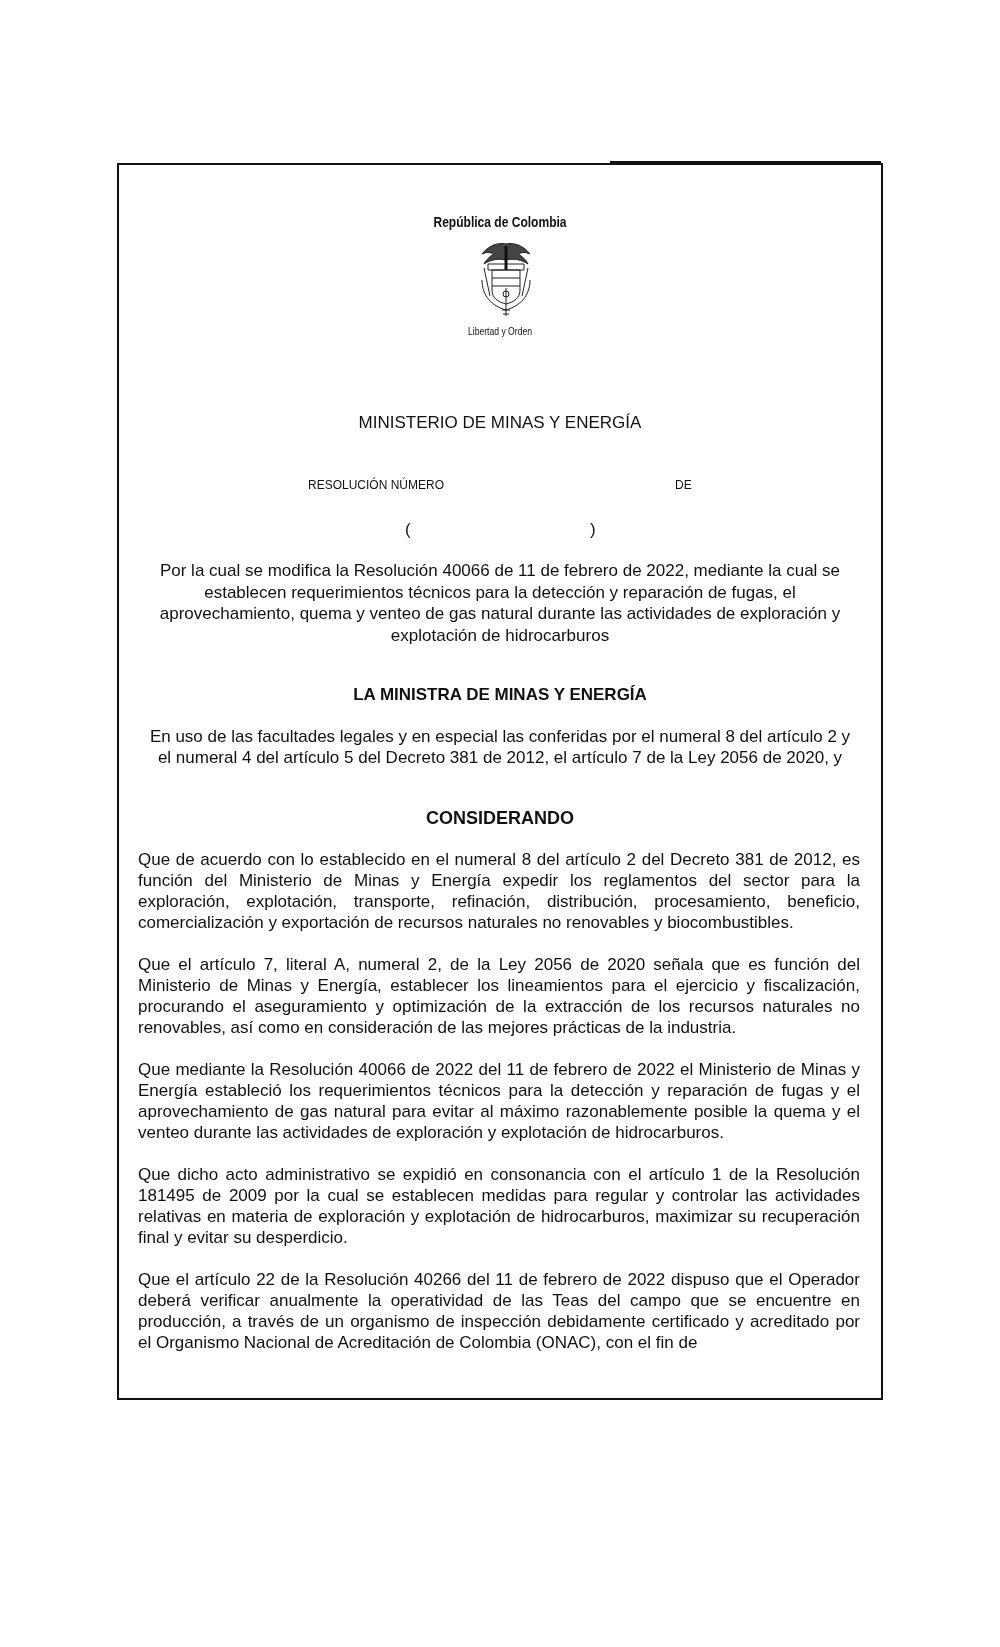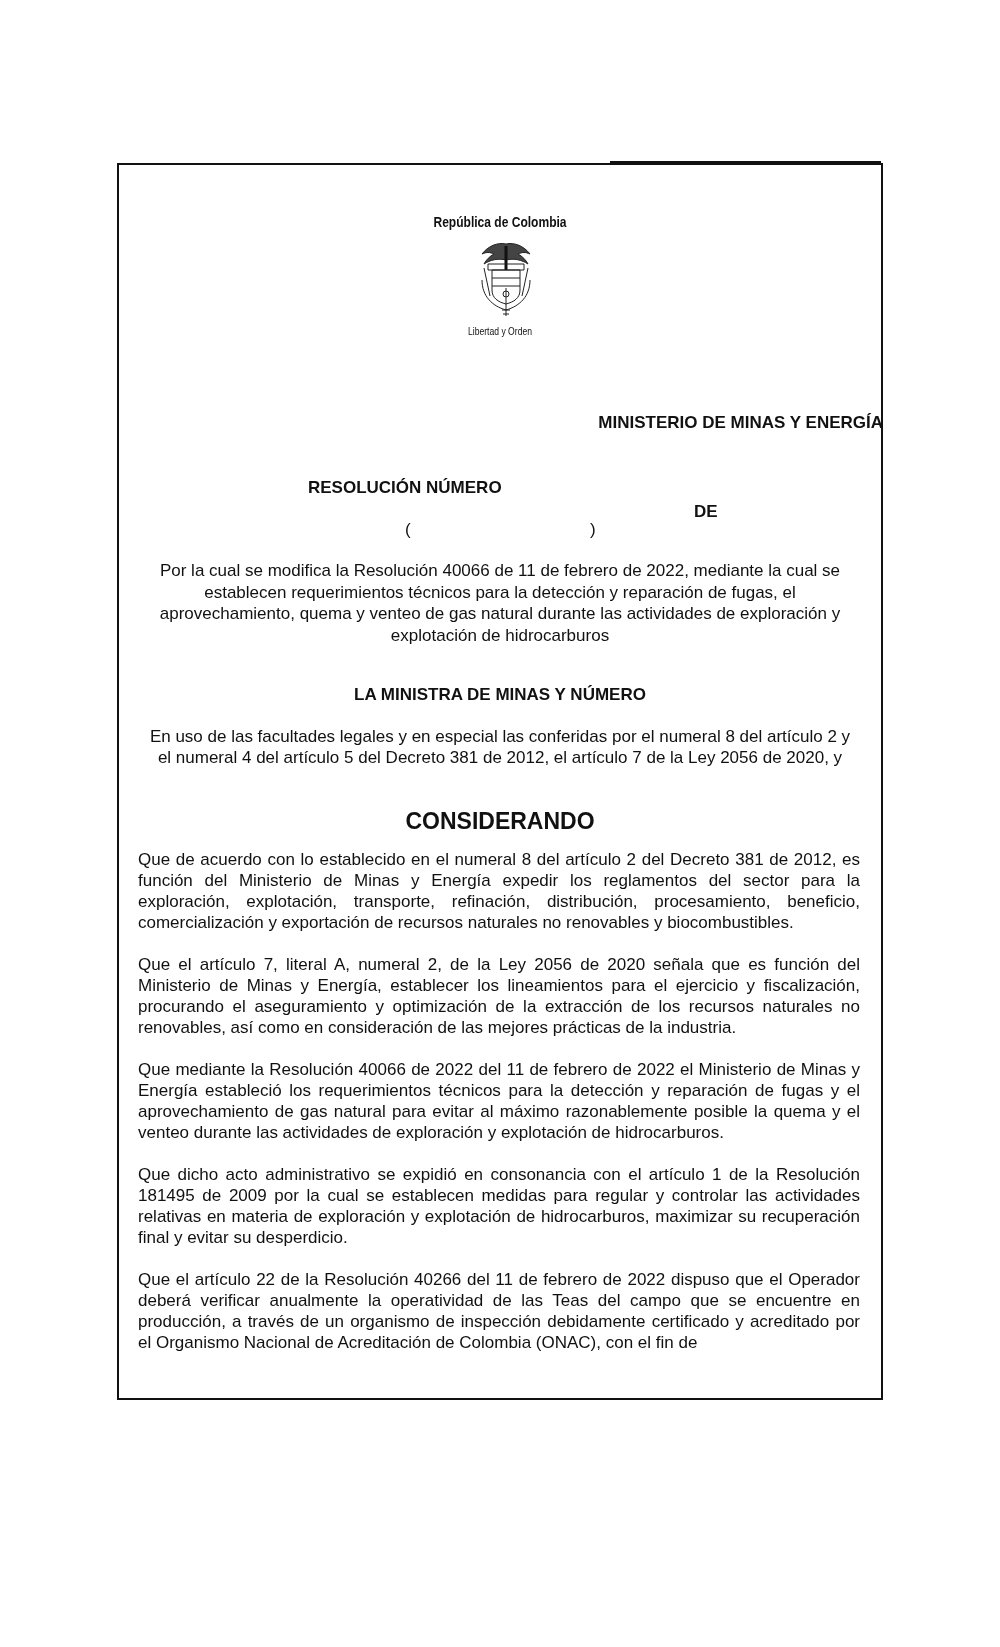"MINISTERIO DE MINAS Y ENERGÍA" .ministerio { font-weight: bold -> normal; text-align: right -> none }
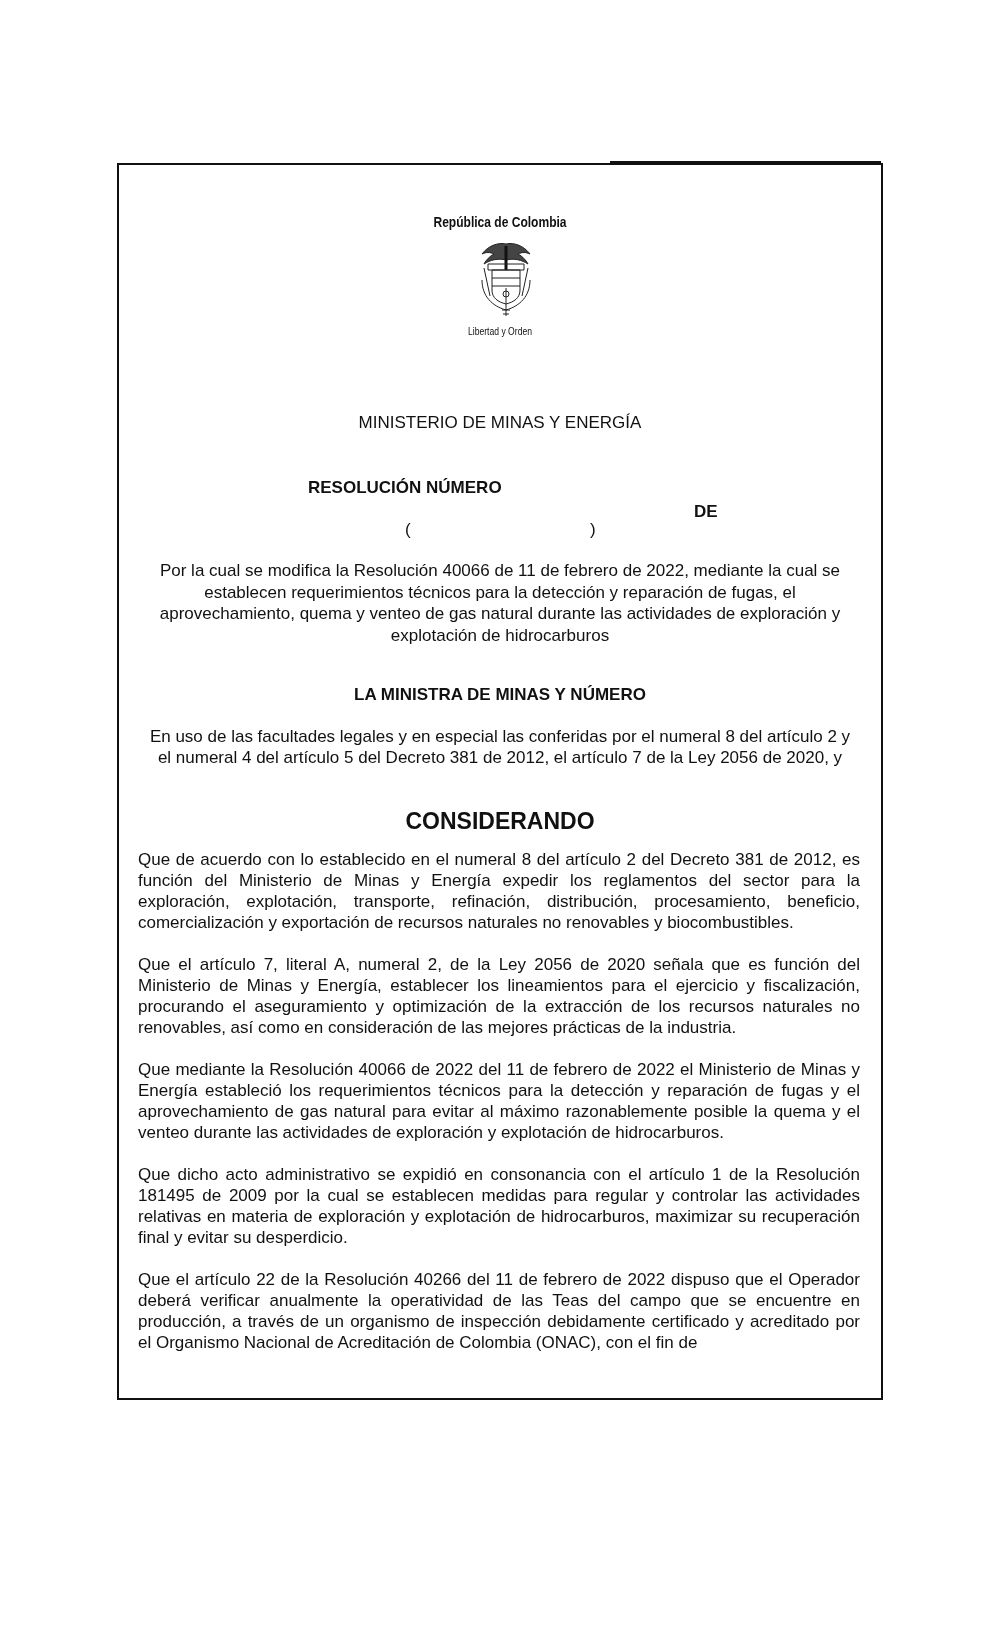"RESOLUCIÓN NÚMERO" .reso { font-size: 17px -> 12px; font-weight: bold -> normal }
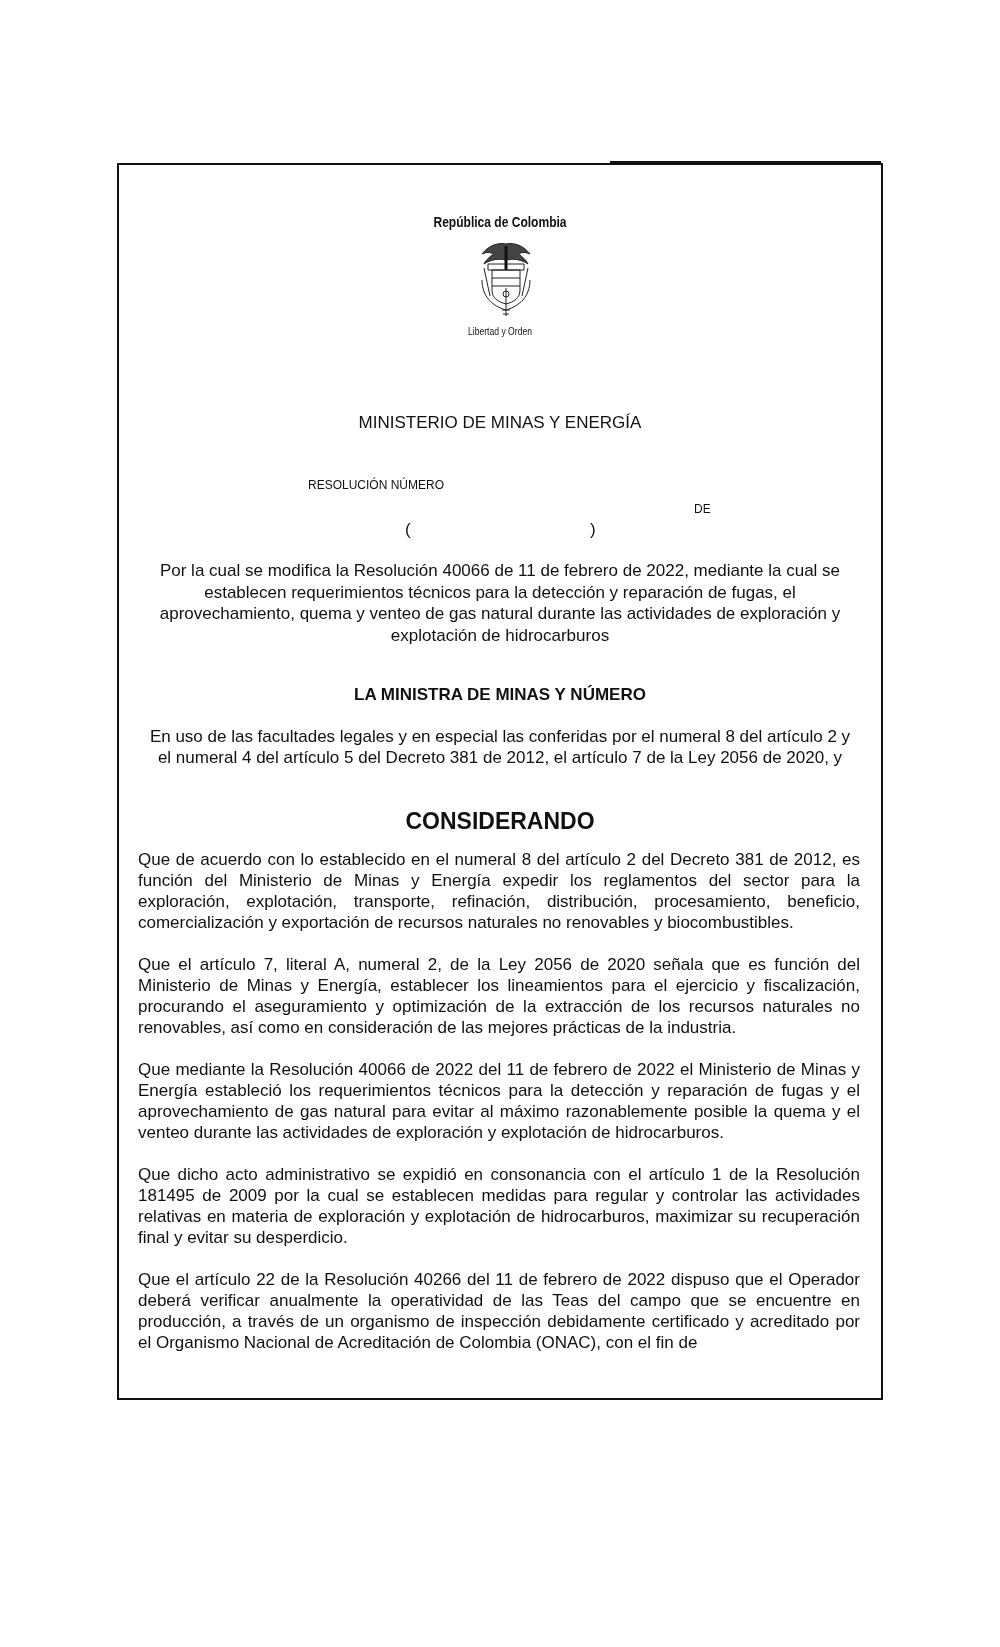"DE" .reso-de { left: 694px -> 675px; margin-top: 24px -> none }
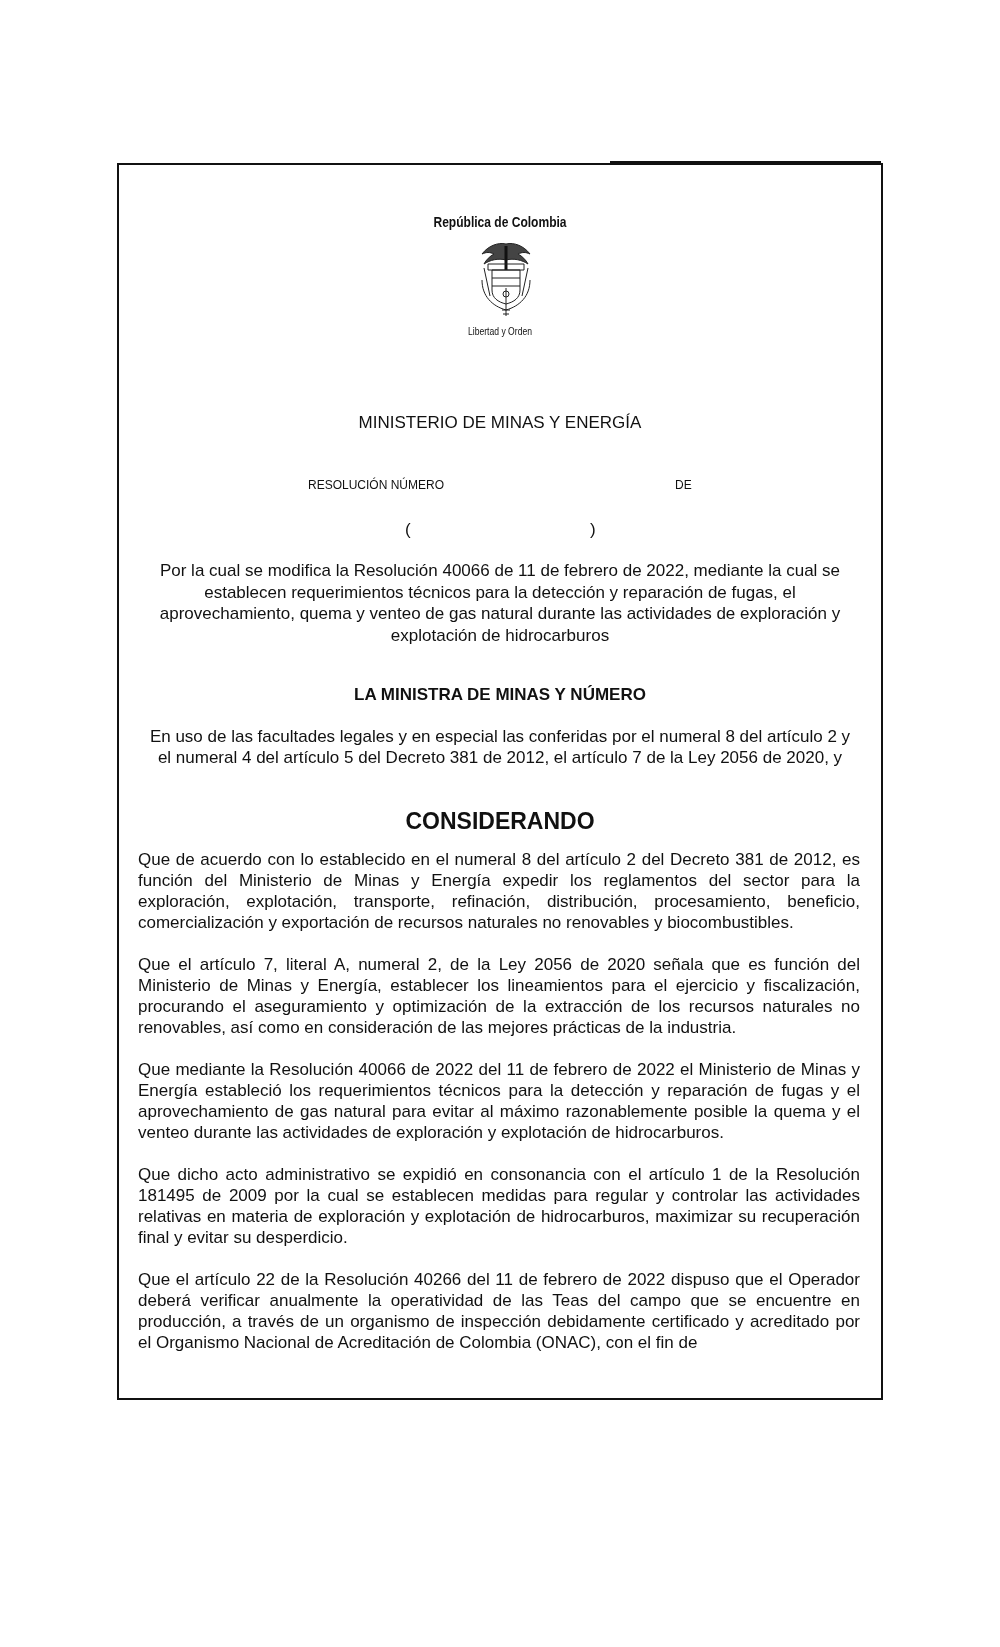"LA MINISTRA DE MINAS Y" div.abs { text: NÚMERO -> ENERGÍA }
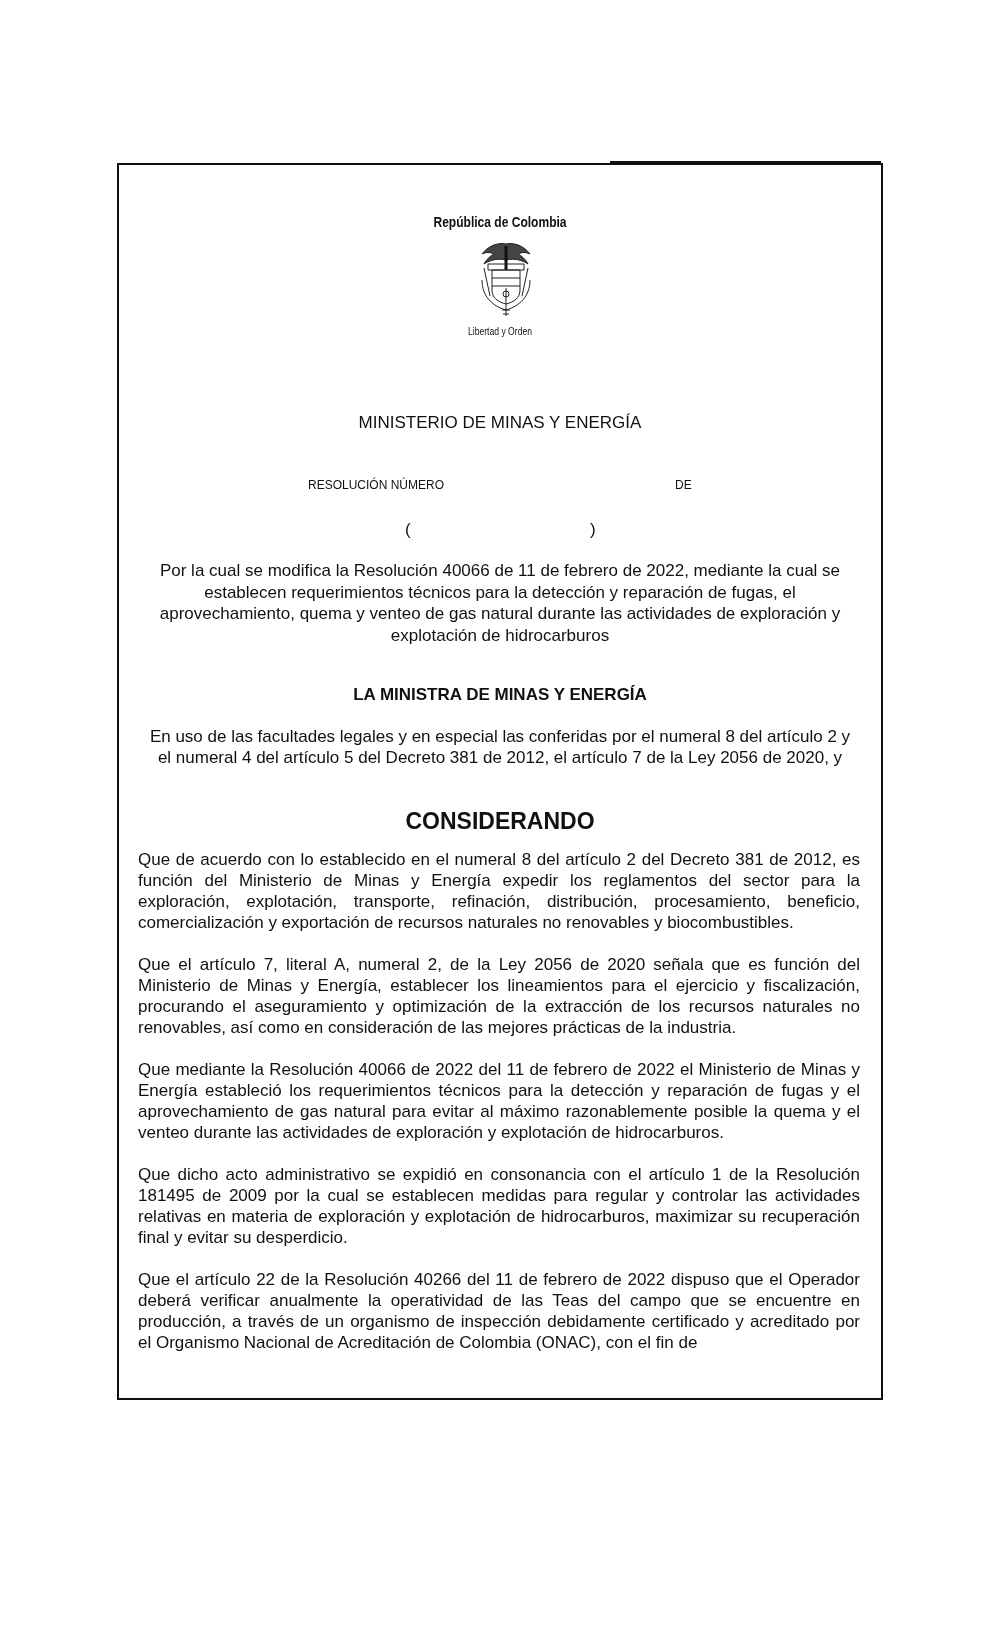"CONSIDERANDO" .considerando { font-size: 23px -> 18px }
